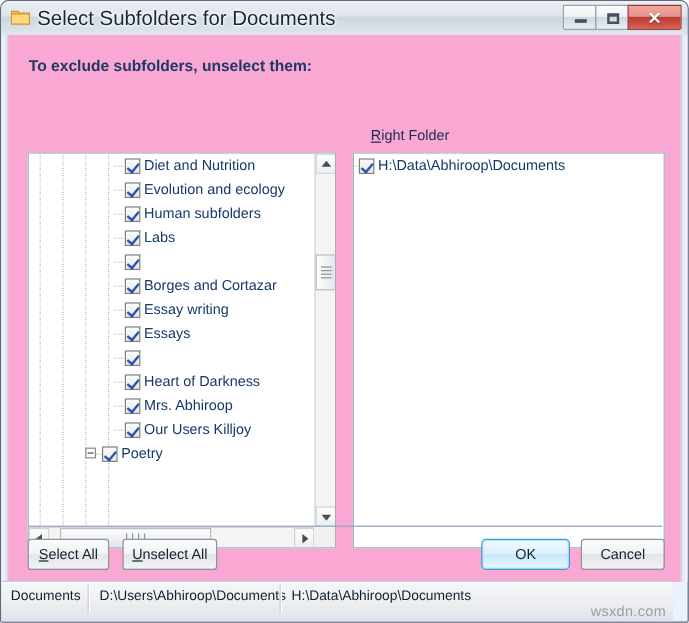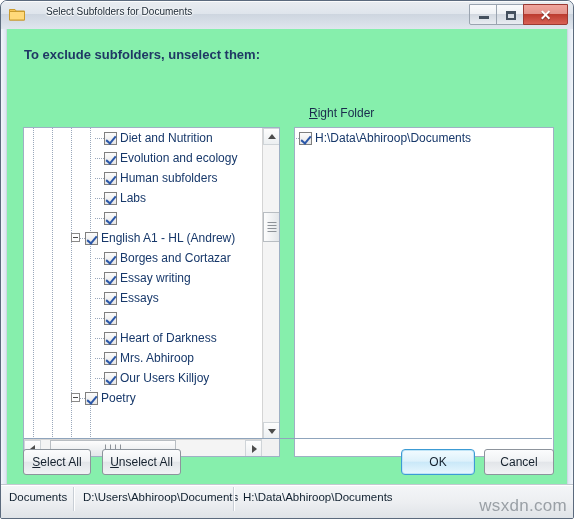"Select Subfolders for Documents" .title-text { font-size: 10px -> 17px; margin-left: 15px -> none }
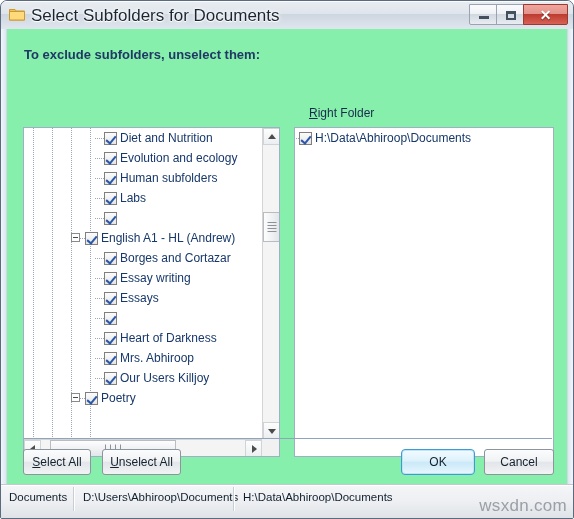"To exclude subfolders, unselect them:" .client { background: #86efac -> #f9a8d4 }
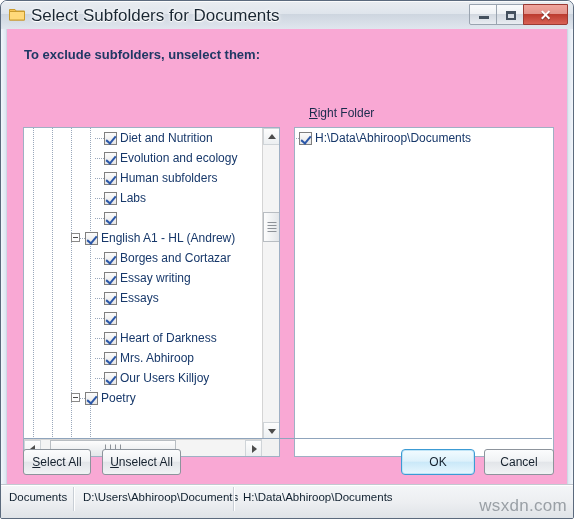"English A1 - HL (Andrew)" div.tnode { html: <div> <div></div> <div></div> <span></span> <span></span> <span>English A1 - HL (Andrew)</span> </div> -> none }
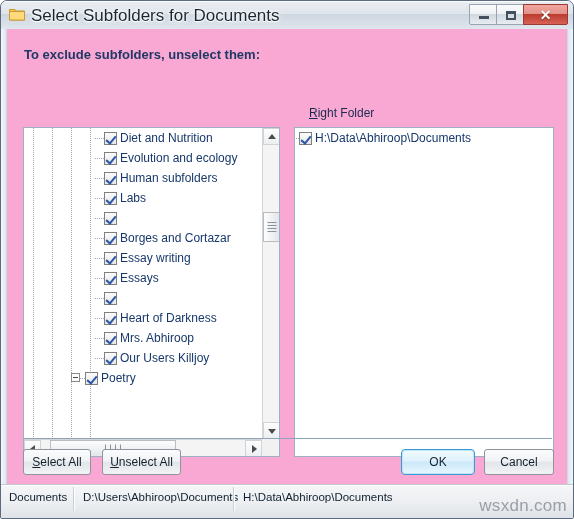"Documents" .statusbar { right: 0 -> 12px }
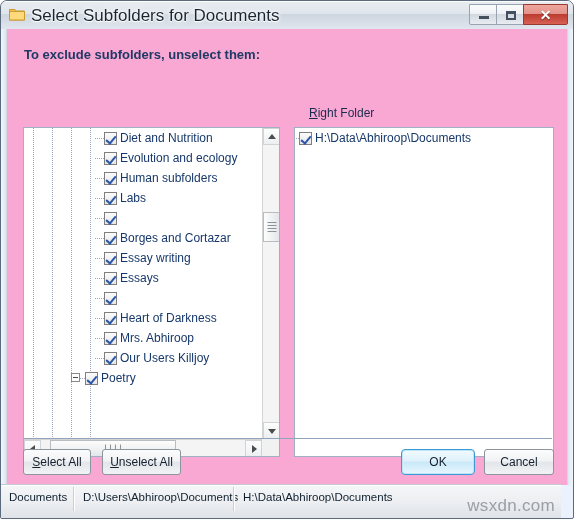"wsxdn.com" .watermark { font-size: 17px -> 12px }
